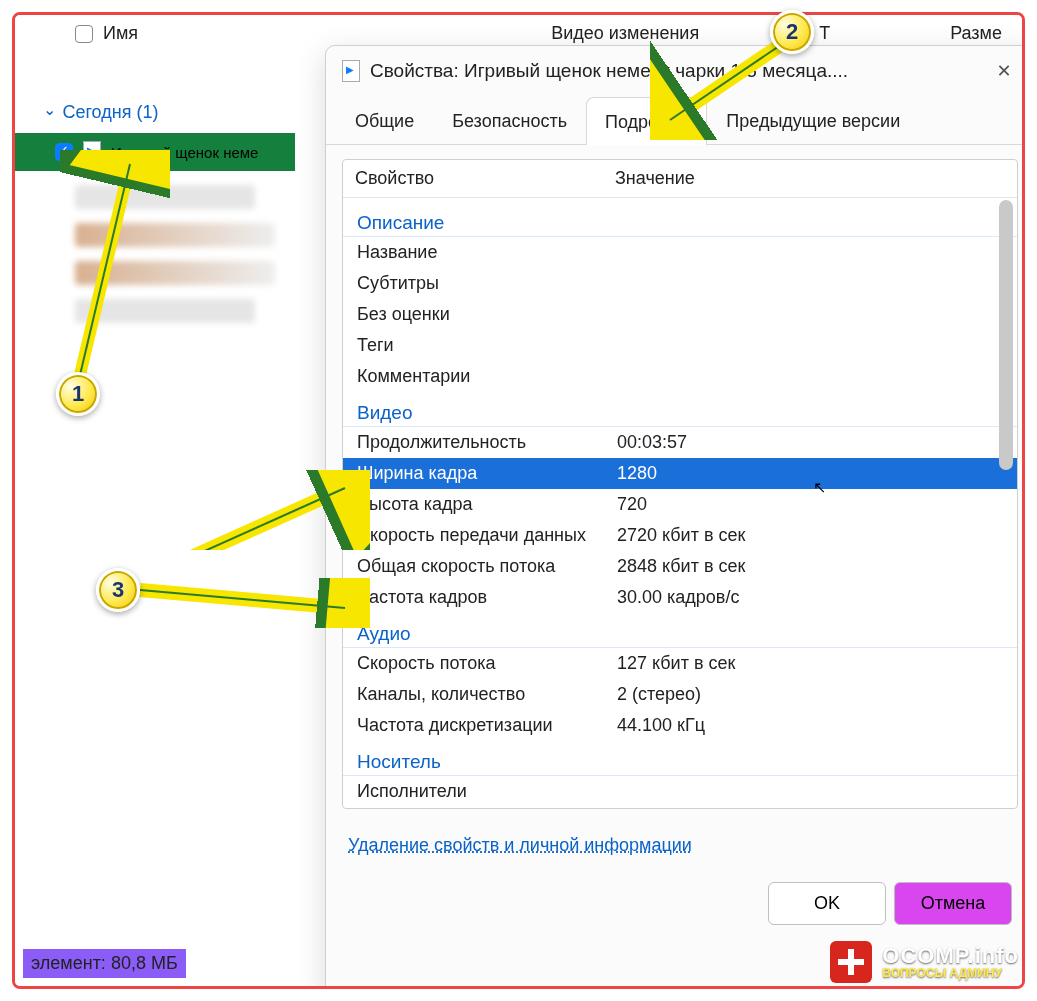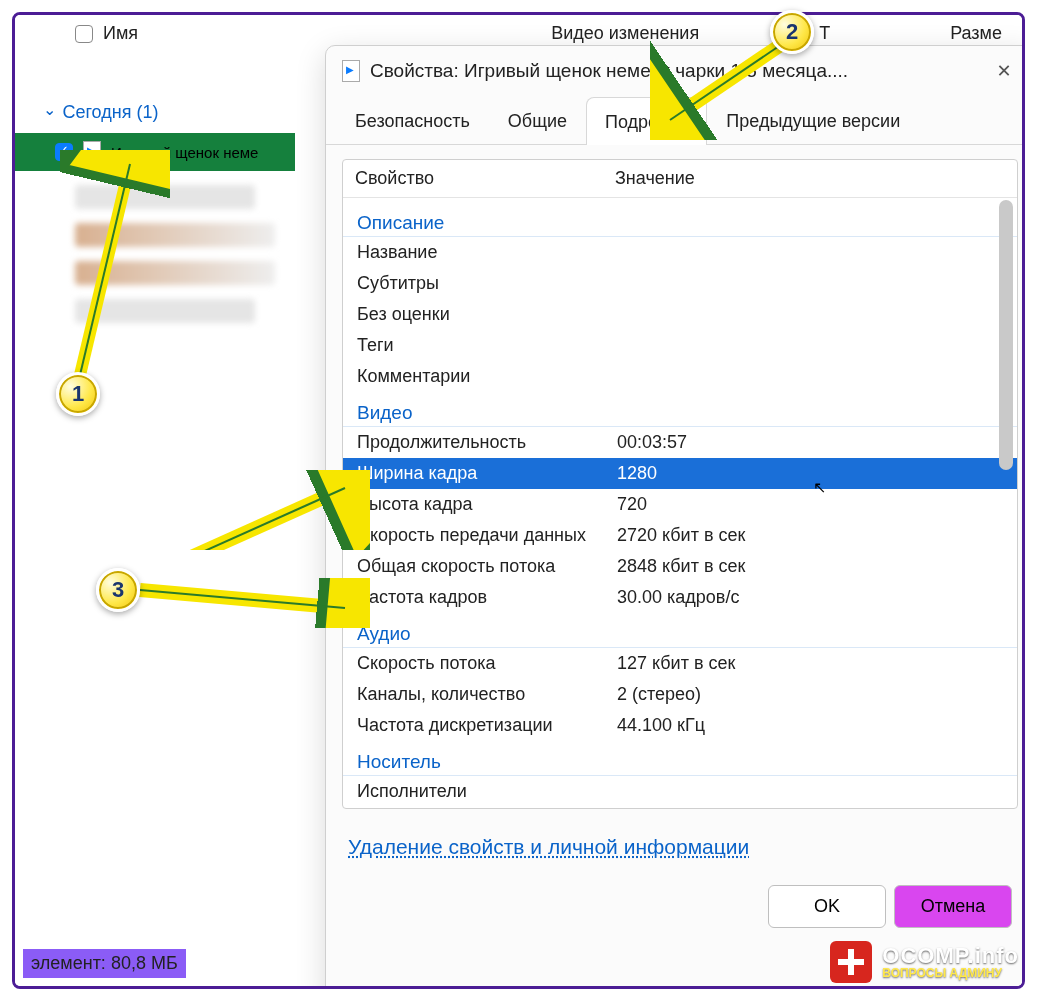"Имя" .outer { border: 3px solid #4c1d95 -> 3px solid #ef4444 }
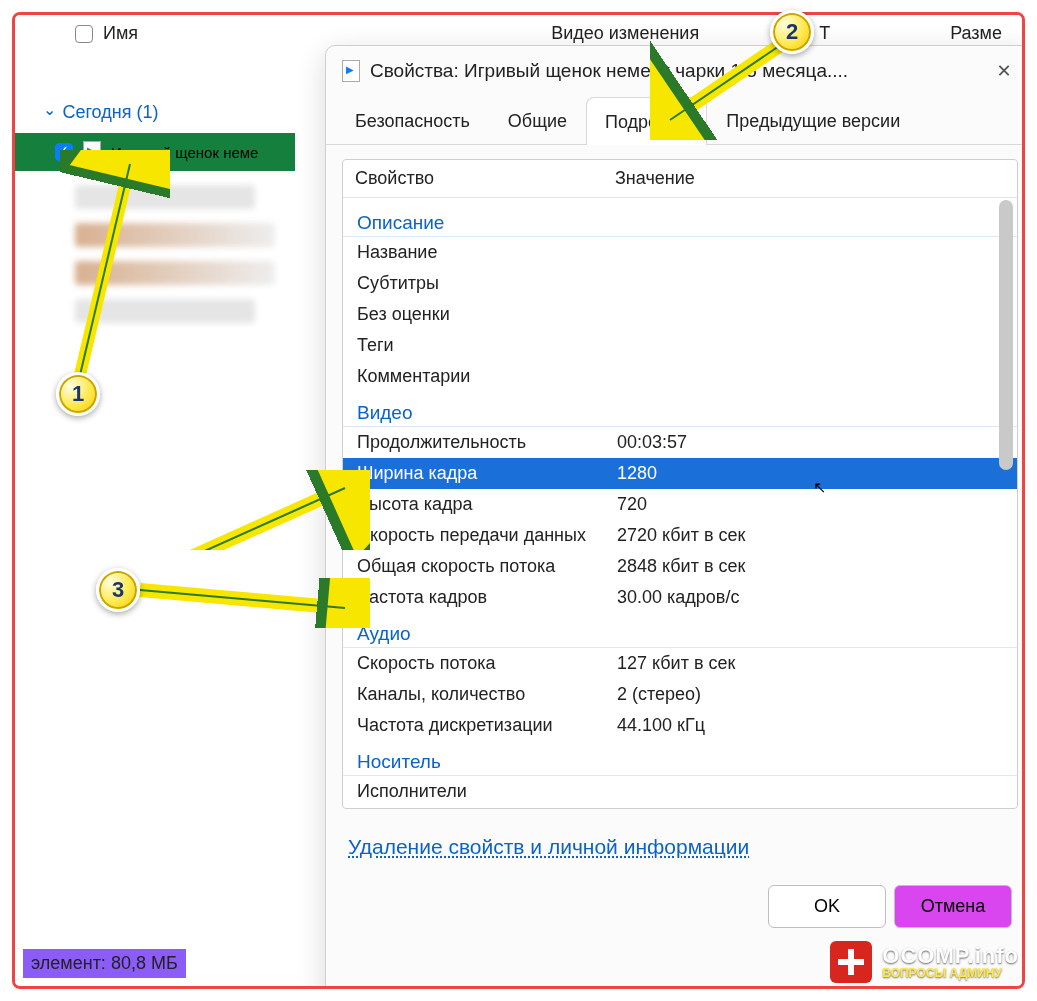"Безопасность" div.tab { order: before "Общие" -> after "Общие" }
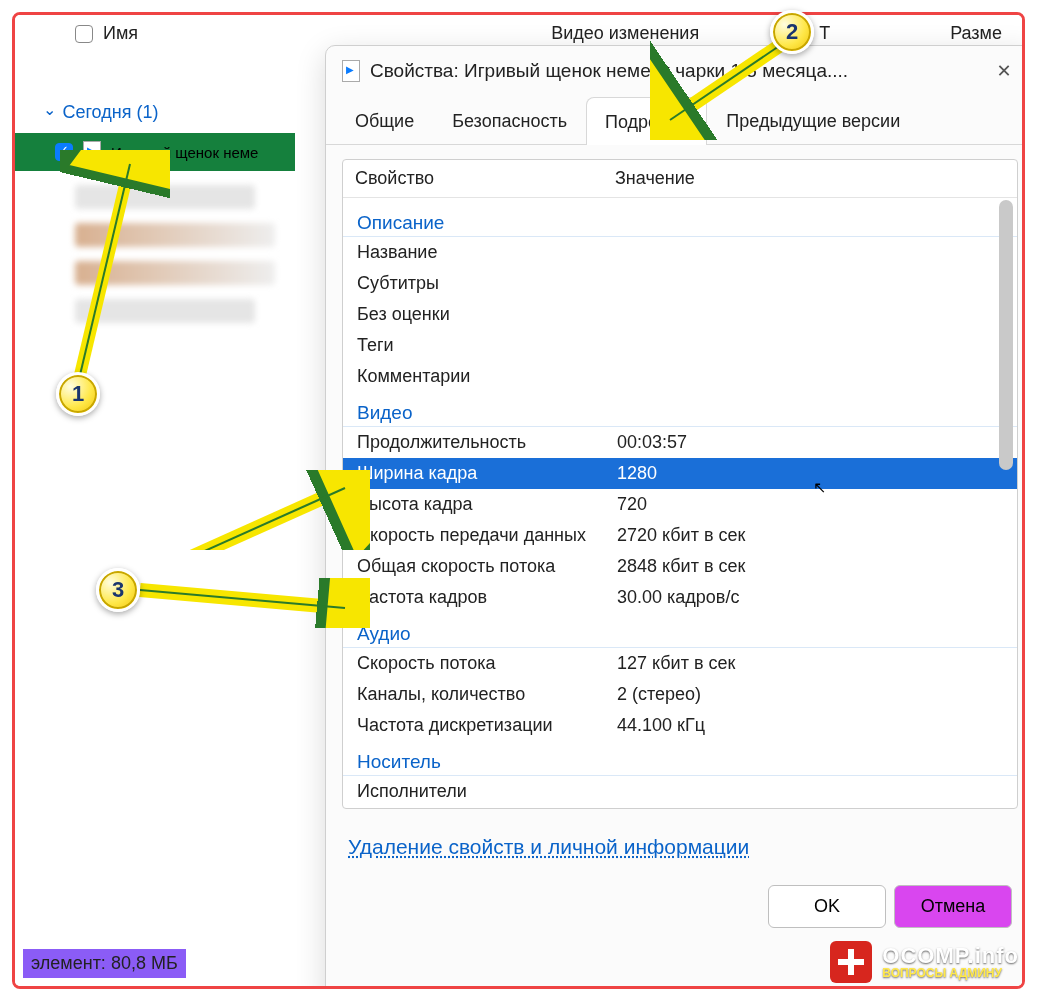"Удаление свойств и личной информации" .link { font-size: 21px -> 18px }
